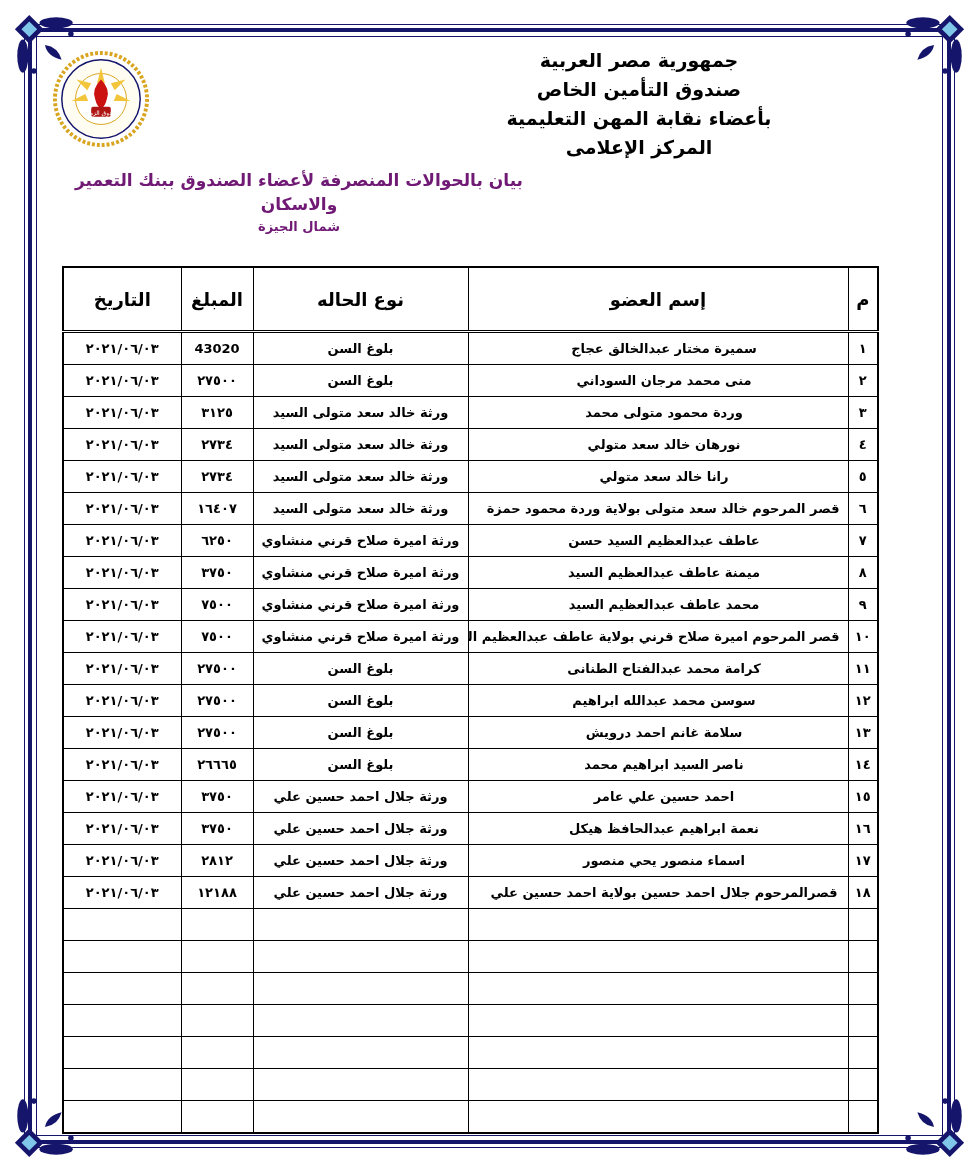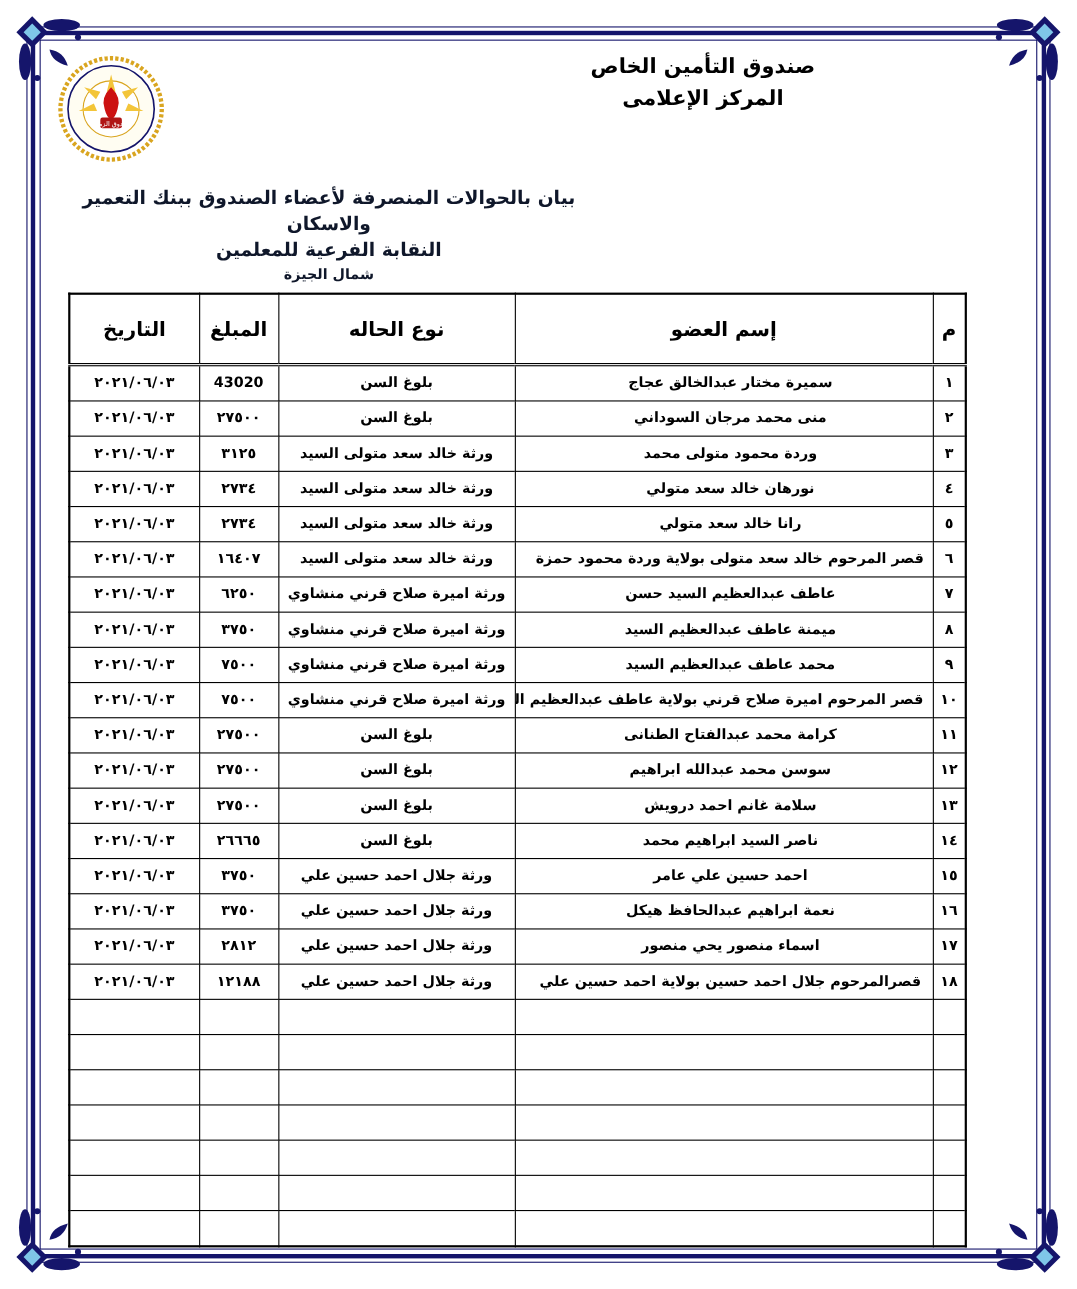"جمهورية مصر العربية" div.line { html: none -> <div>جمهورية مصر العربية</div> }
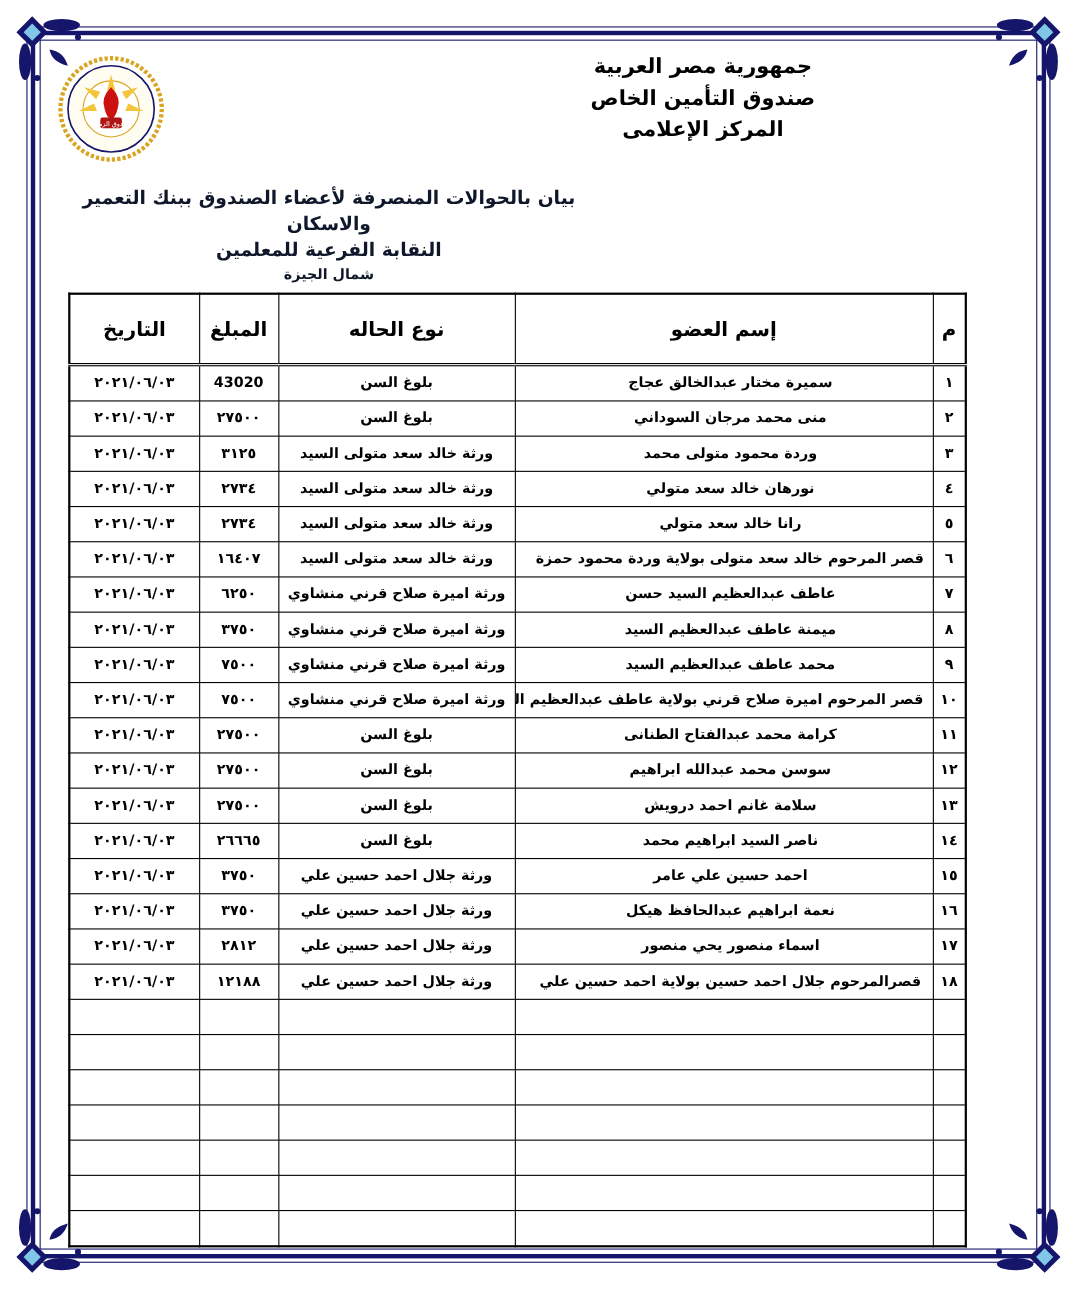"بأعضاء نقابة المهن التعليمية" div.line { html: none -> <div>بأعضاء نقابة المهن التعليمية</div> }
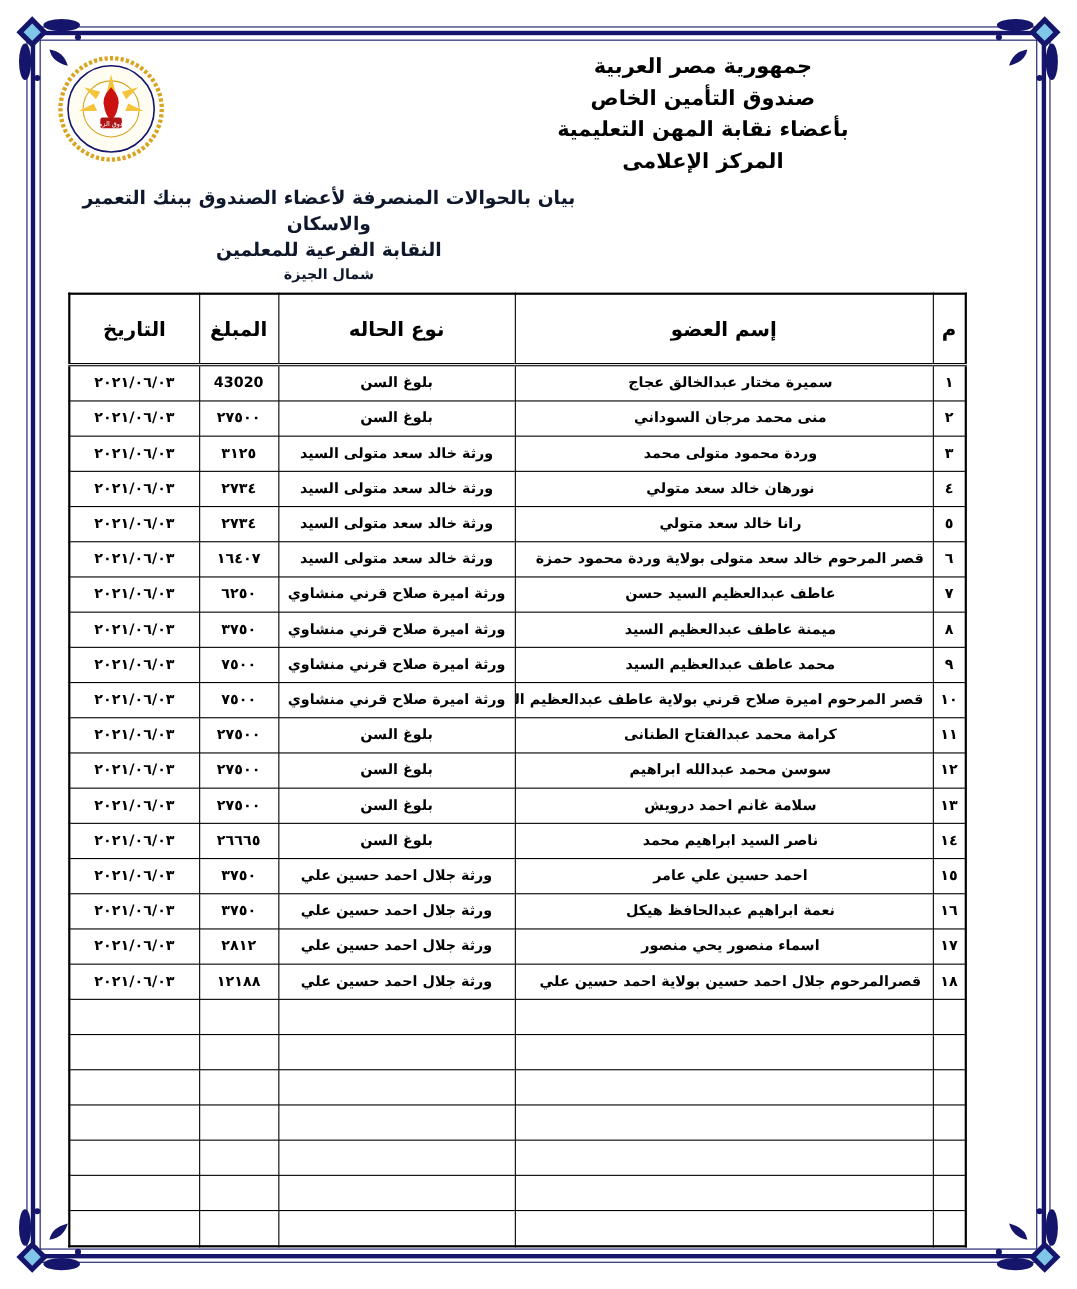"بيان بالحوالات المنصرفة لأعضاء الصندوق" .doc-titles { color: #0f172a -> #701a75 }
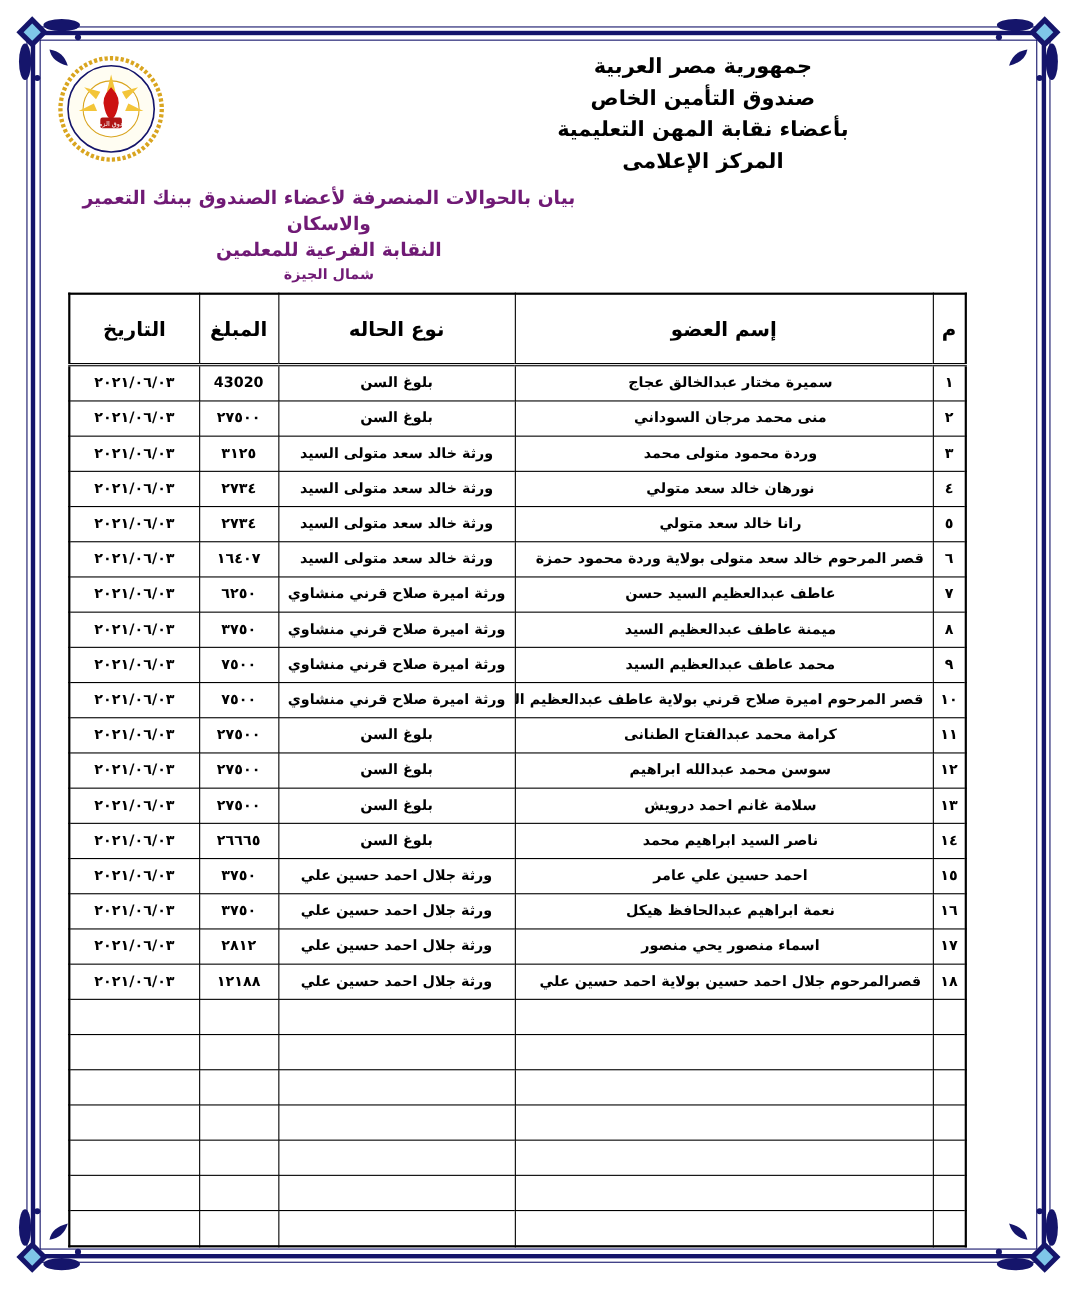"النقابة الفرعية للمعلمين" div.t2 { html: <div>النقابة الفرعية للمعلمين</div> -> none }
